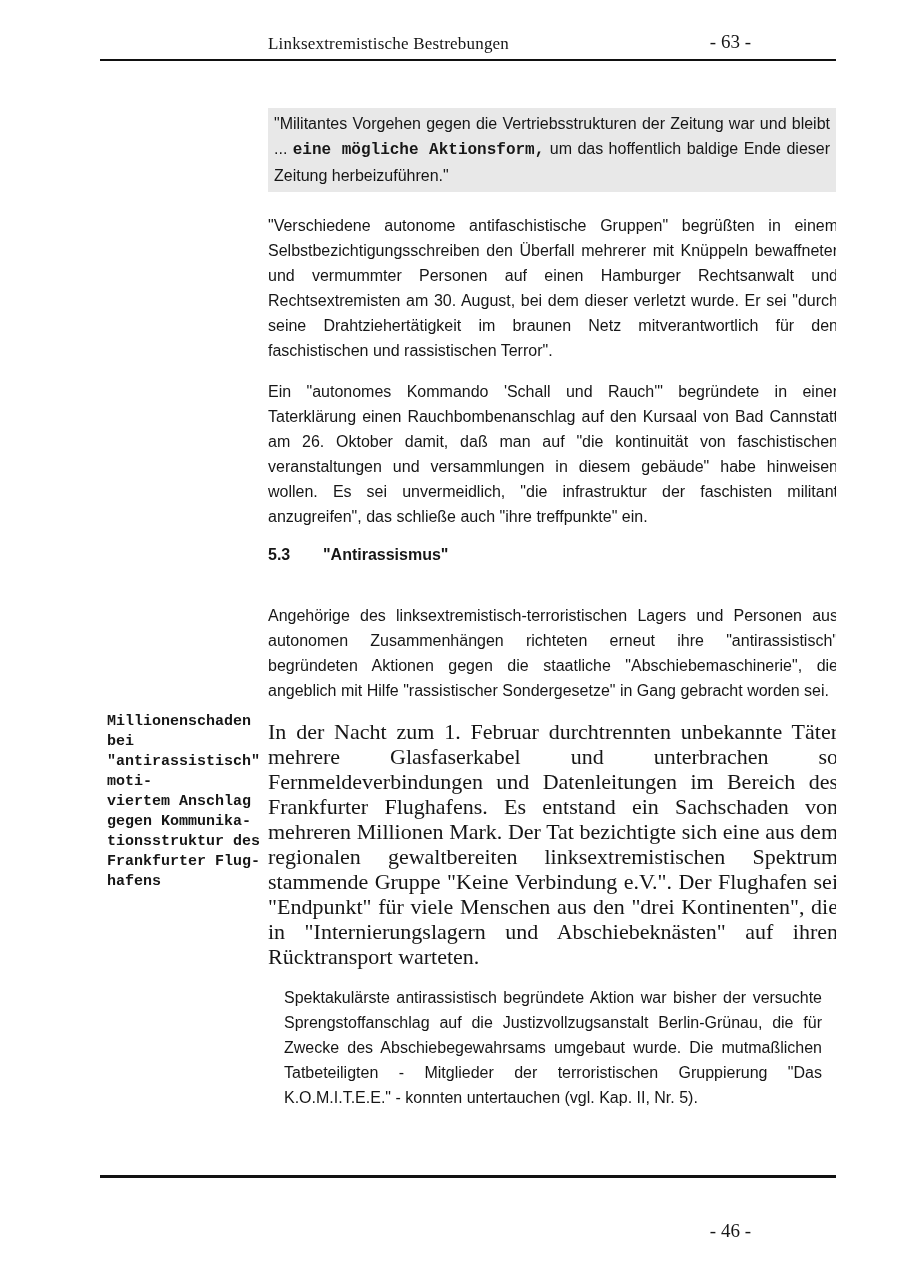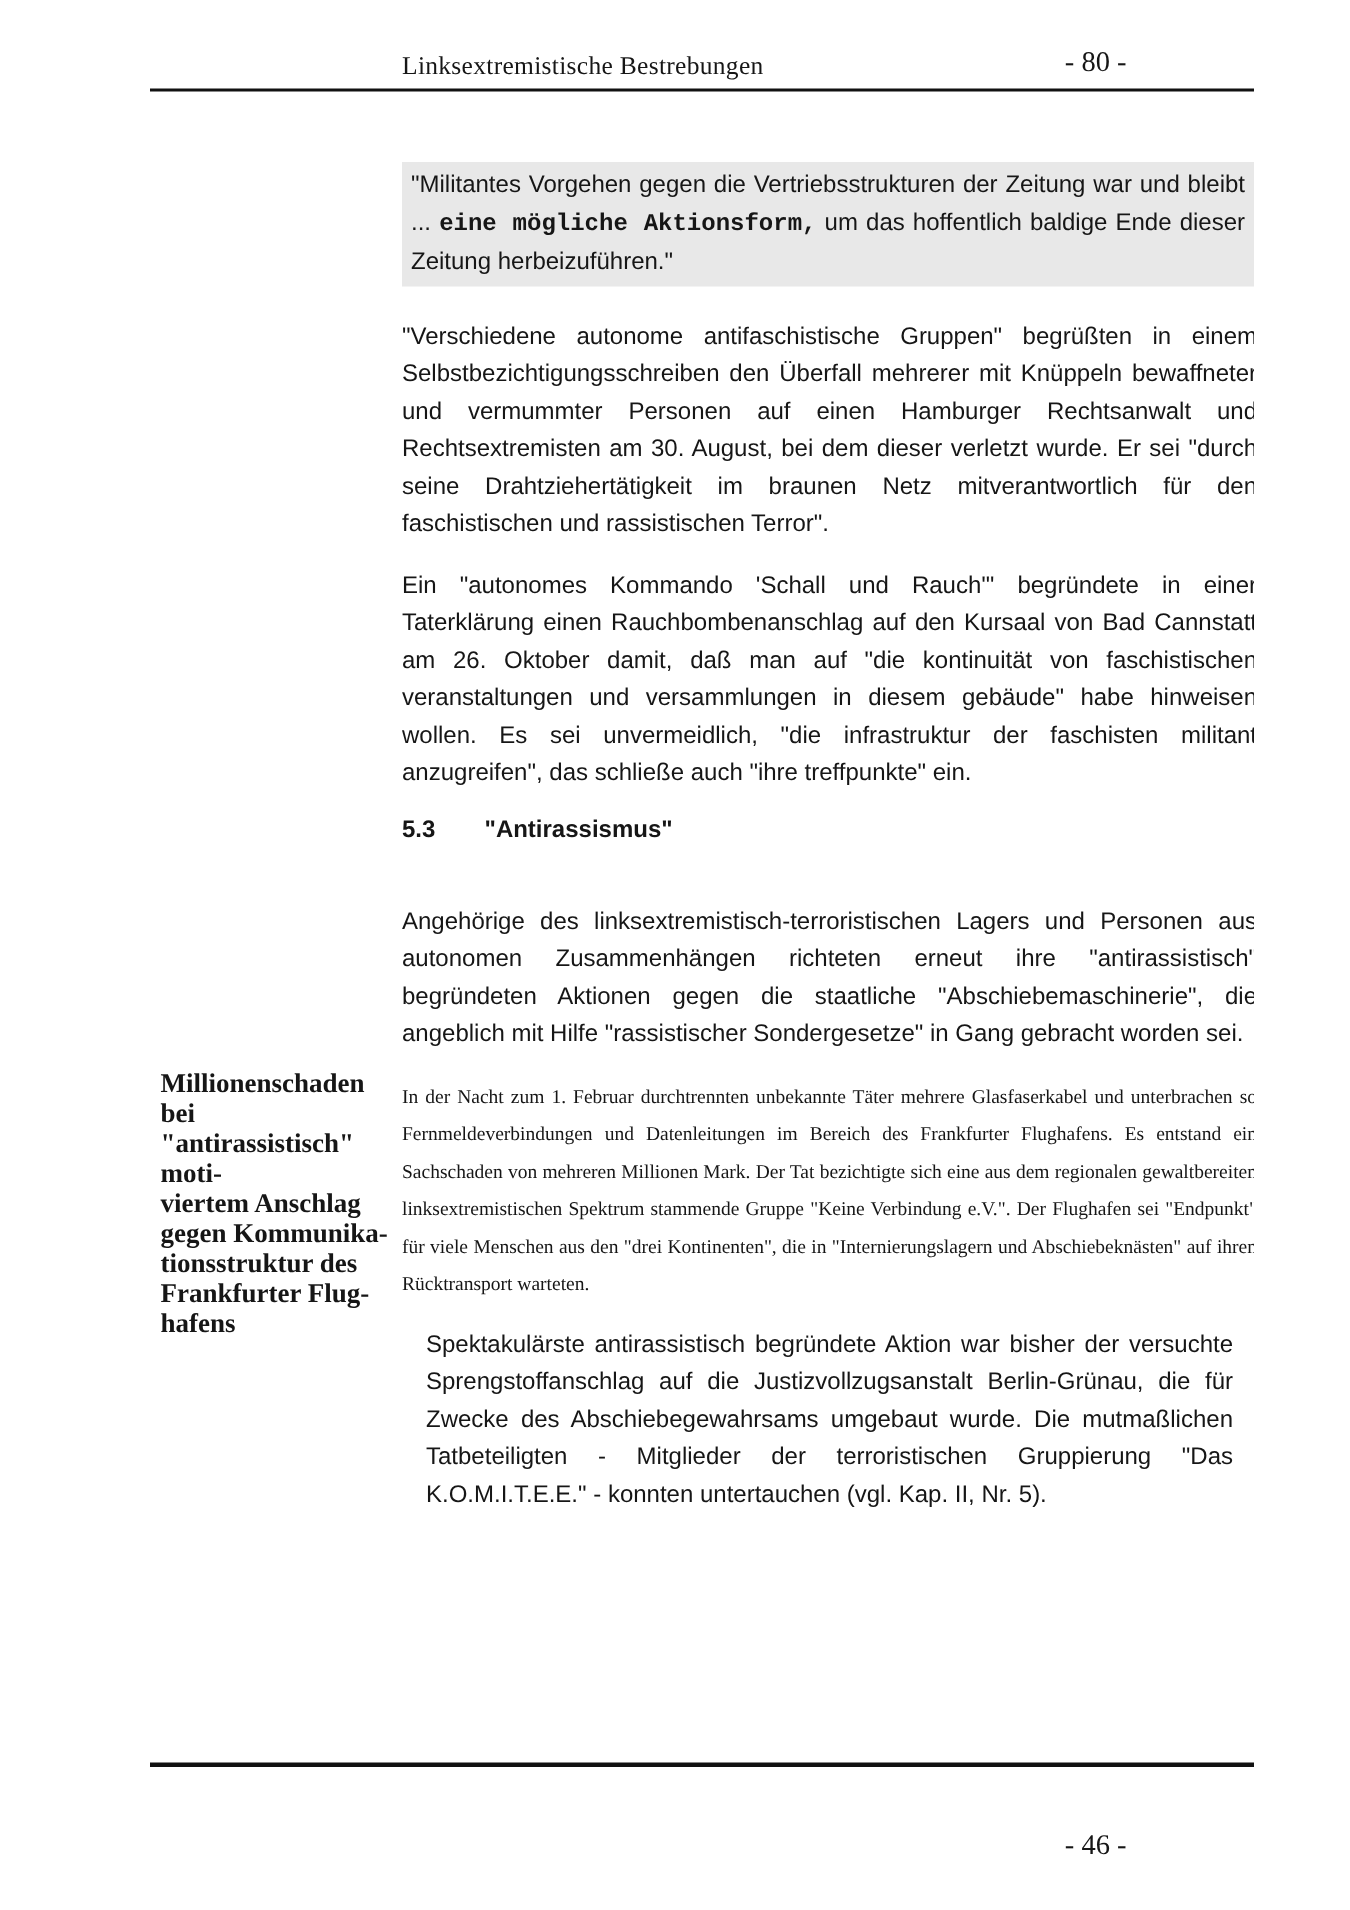"- 80 -" div.hdr-pagenum { text: 80 -> 63 }
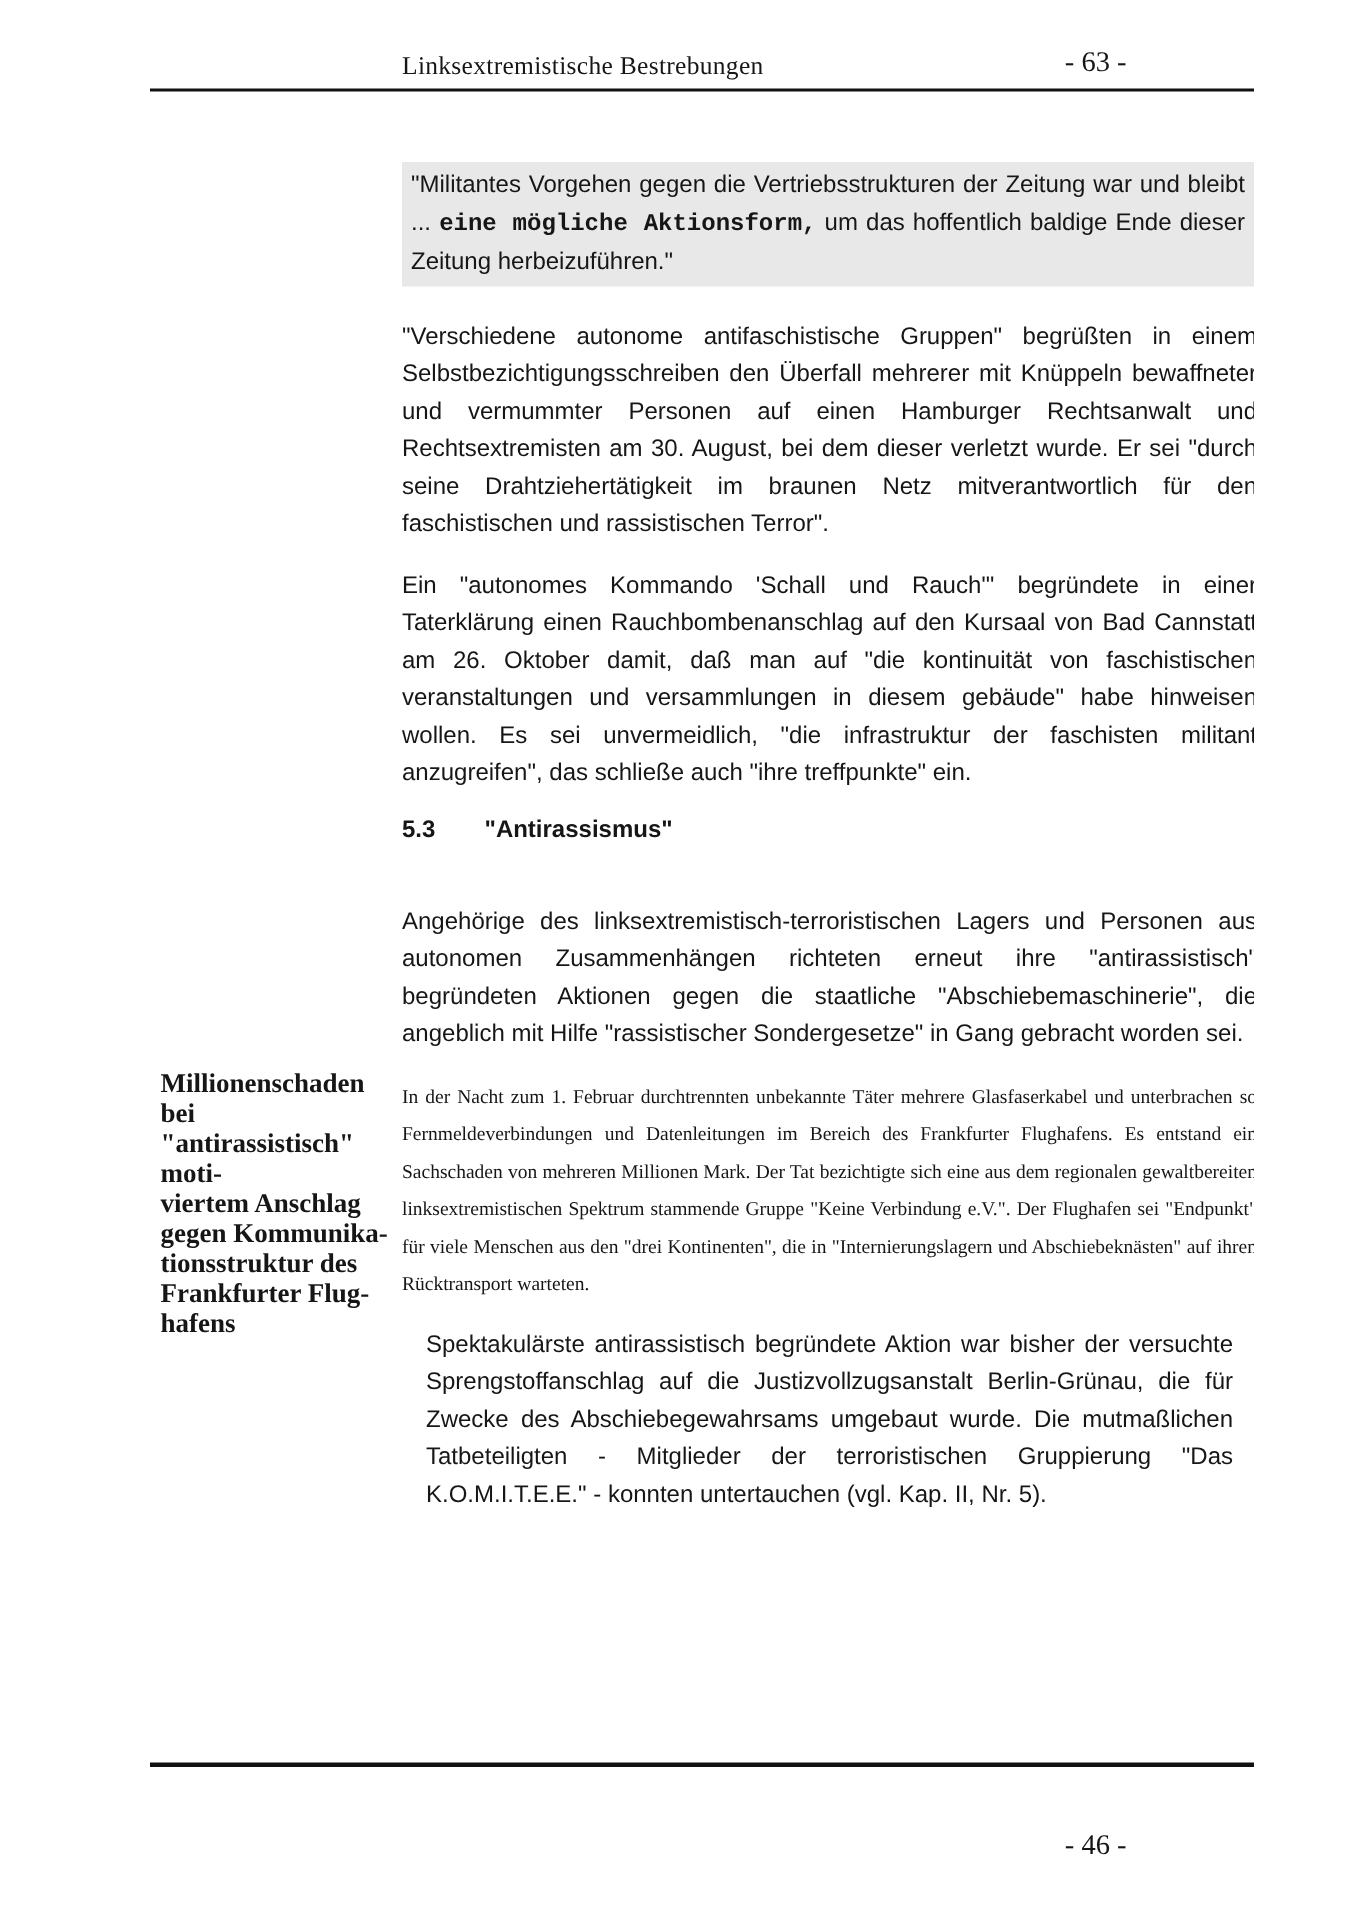"Millionenschaden bei" .margin-note { font-family: Liberation Serif, serif -> Liberation Mono, monospace; font-size: 18px -> 15px }
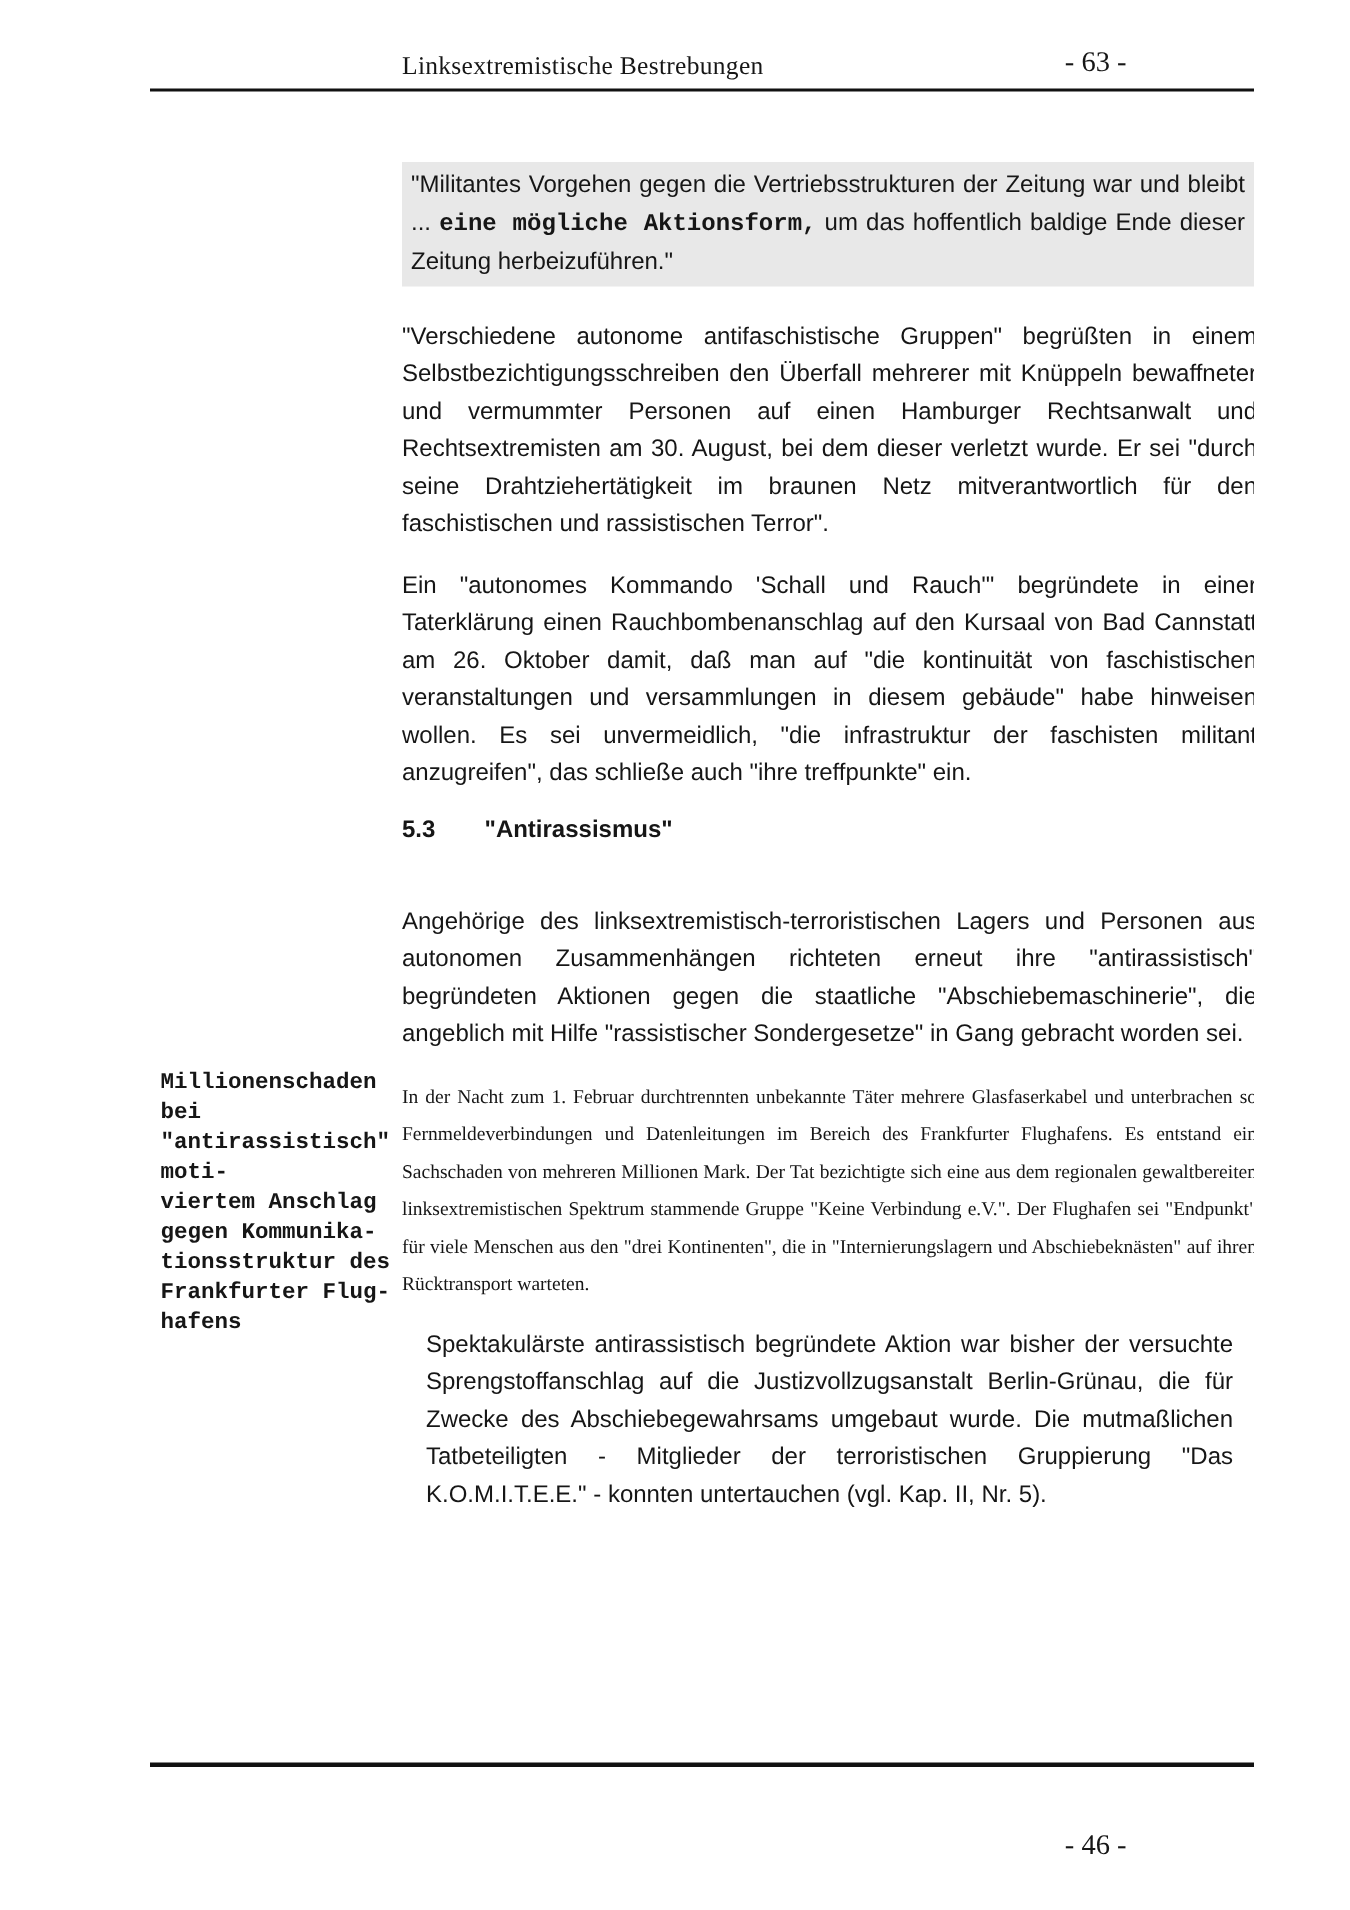"In der Nacht zum 1." p.serif { font-size: 13px -> 22px }
